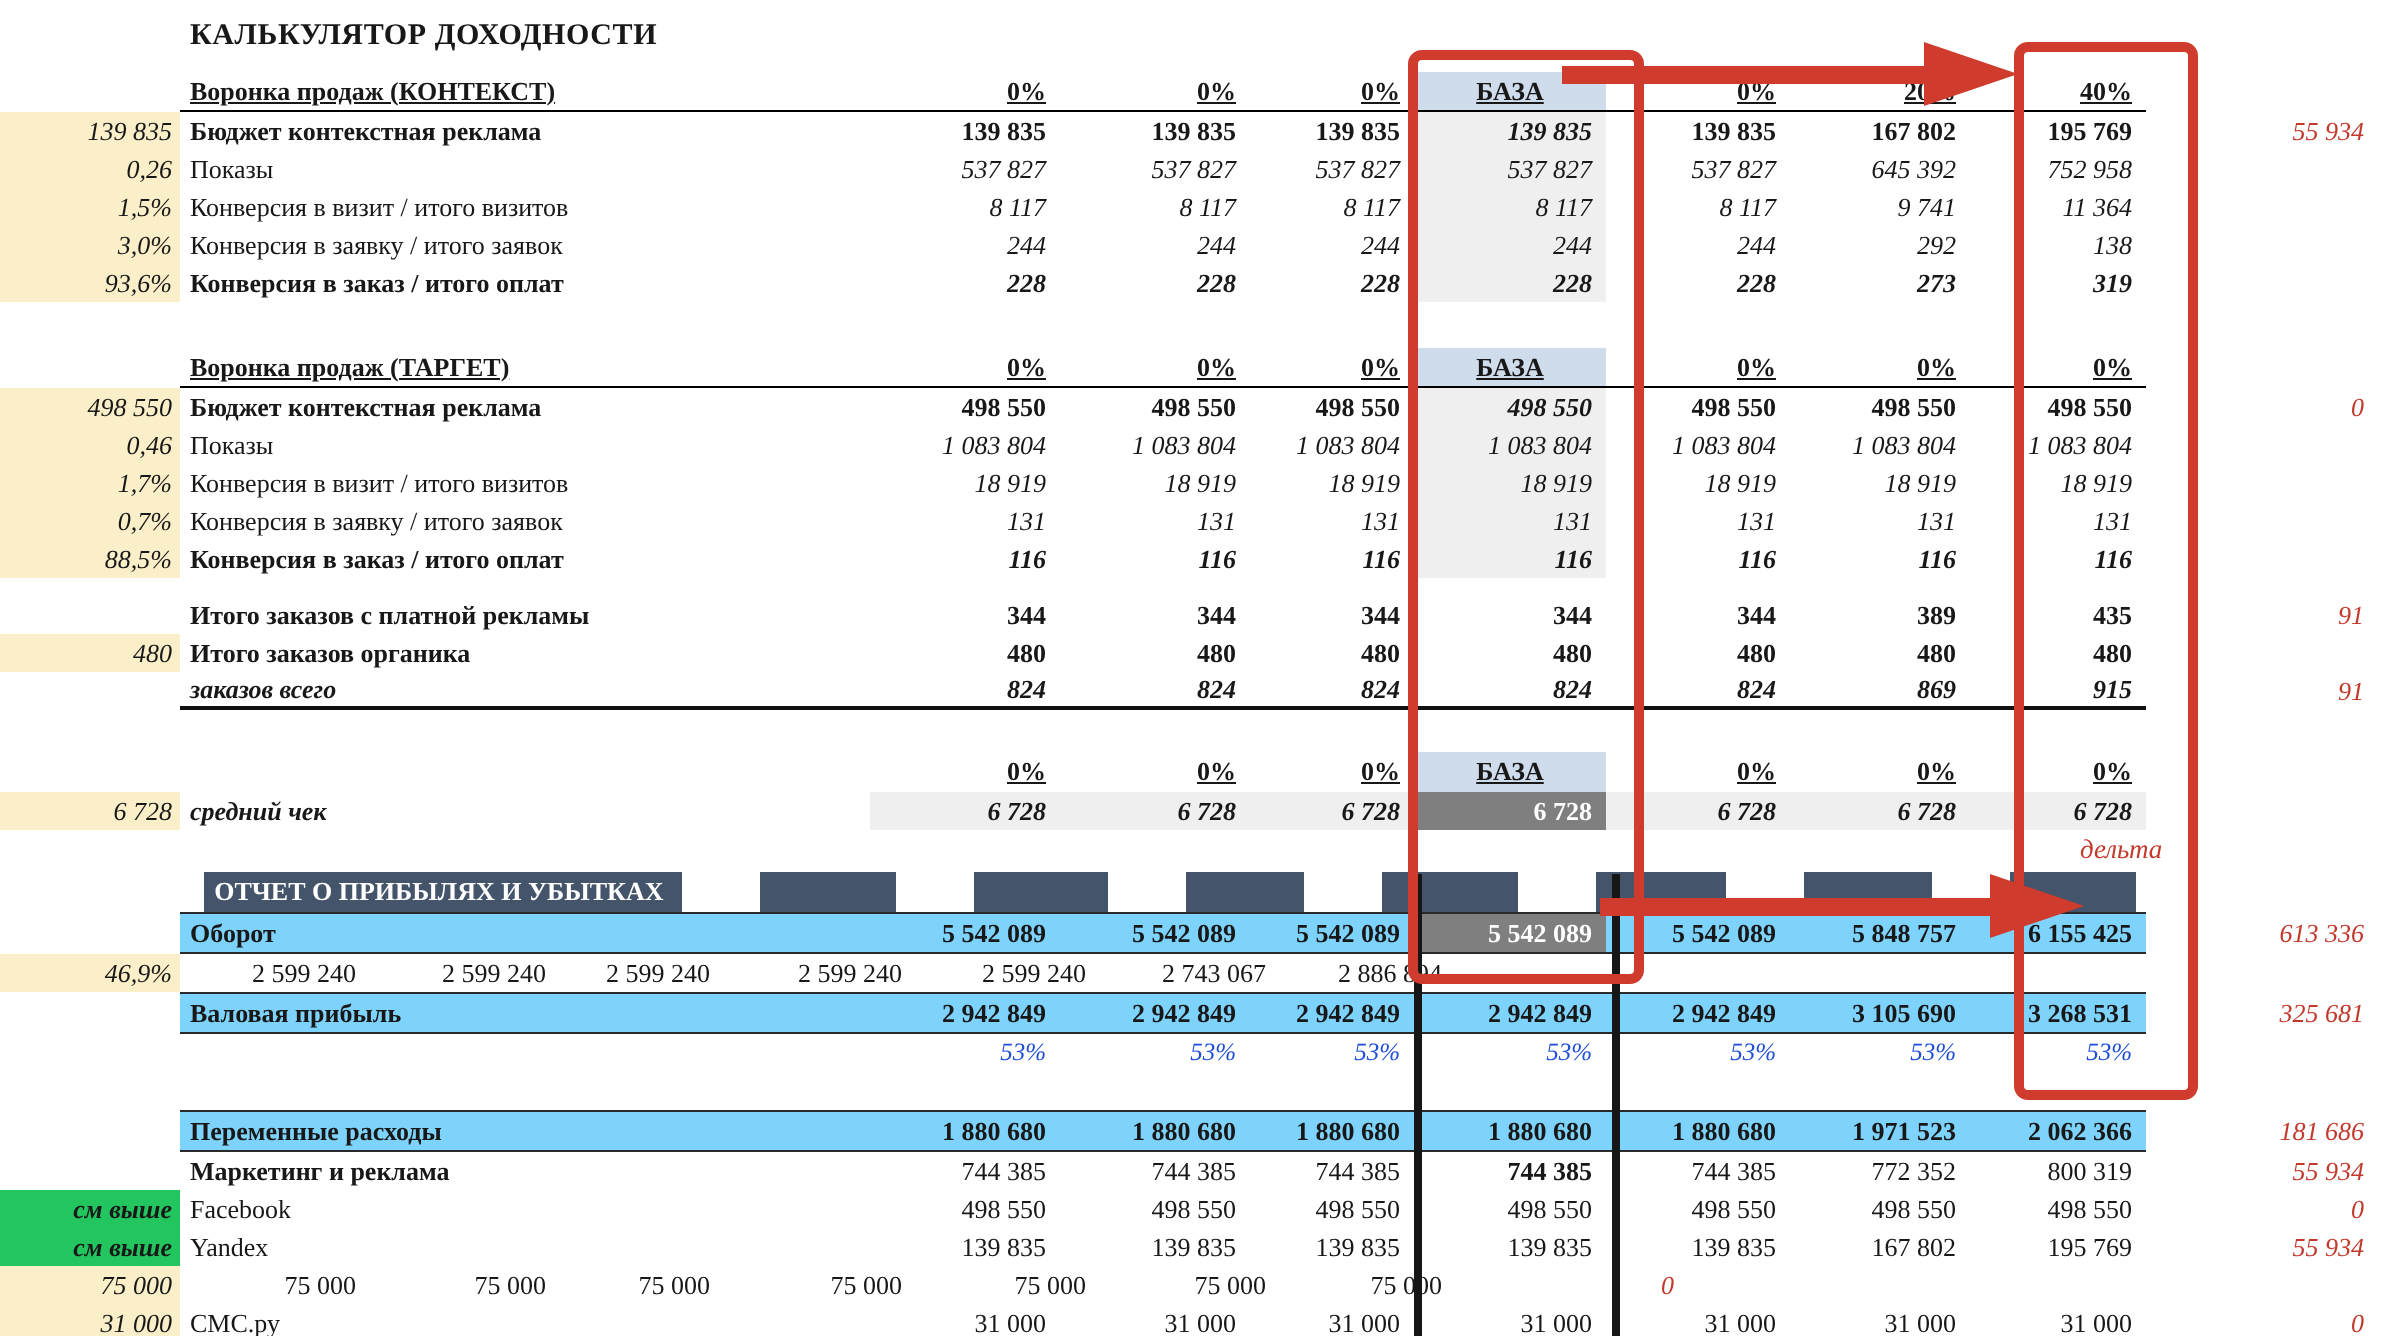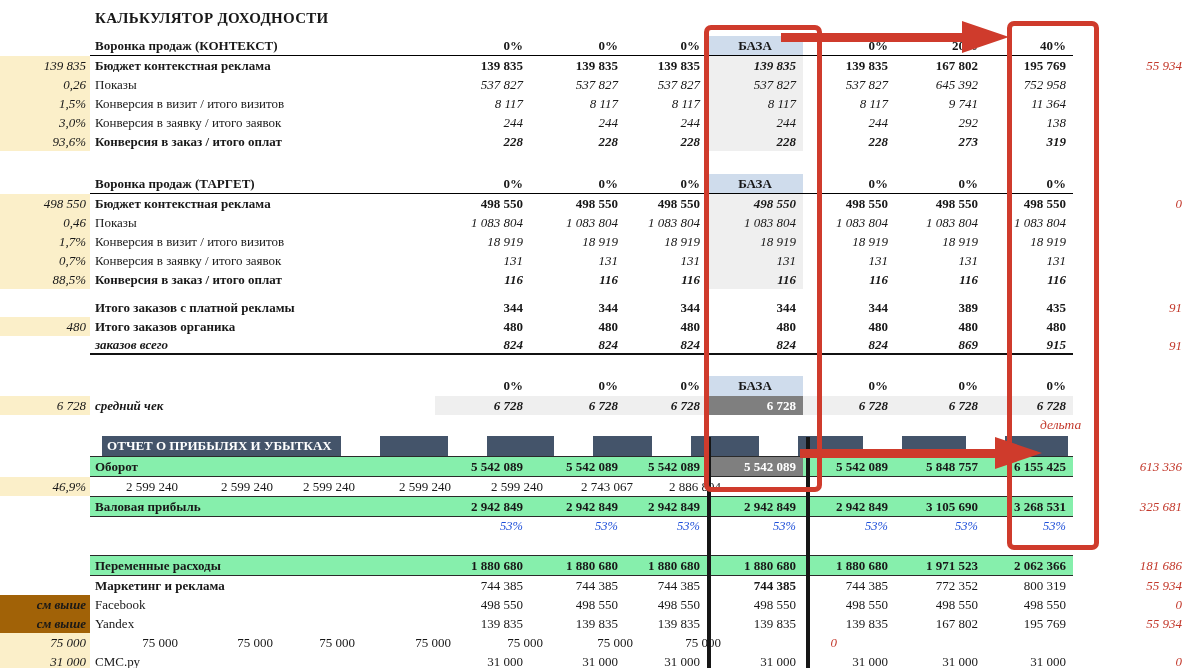"Воронка продаж (КОНТЕКСТ)" .colheads { text-decoration: none -> underline }
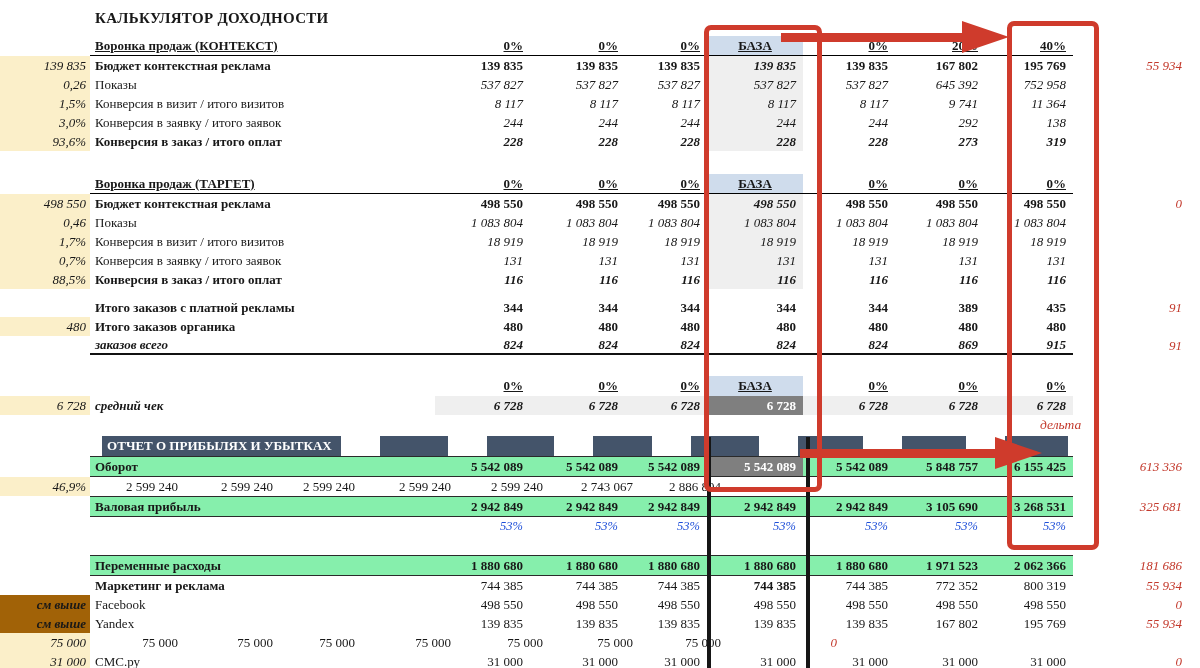"Оборот" .band-grey .clabel,.band-grey .cv { background: #86efac -> #7dd3fc }
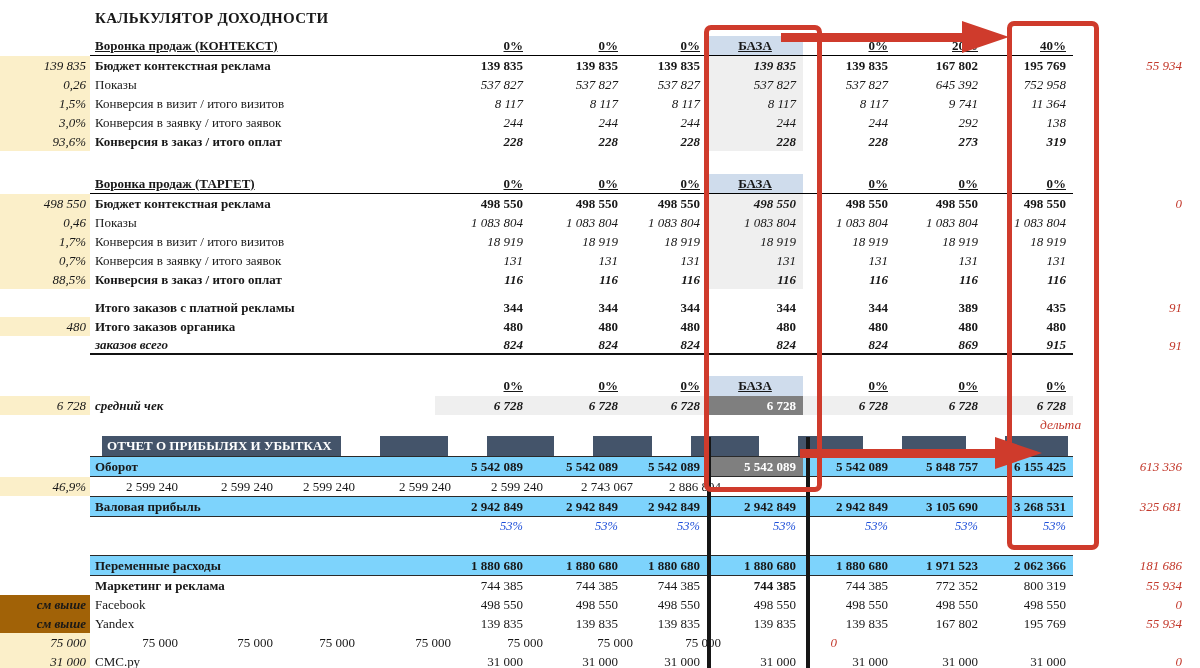"см выше" .lgrey { background: #a16207 -> #22c55e }
